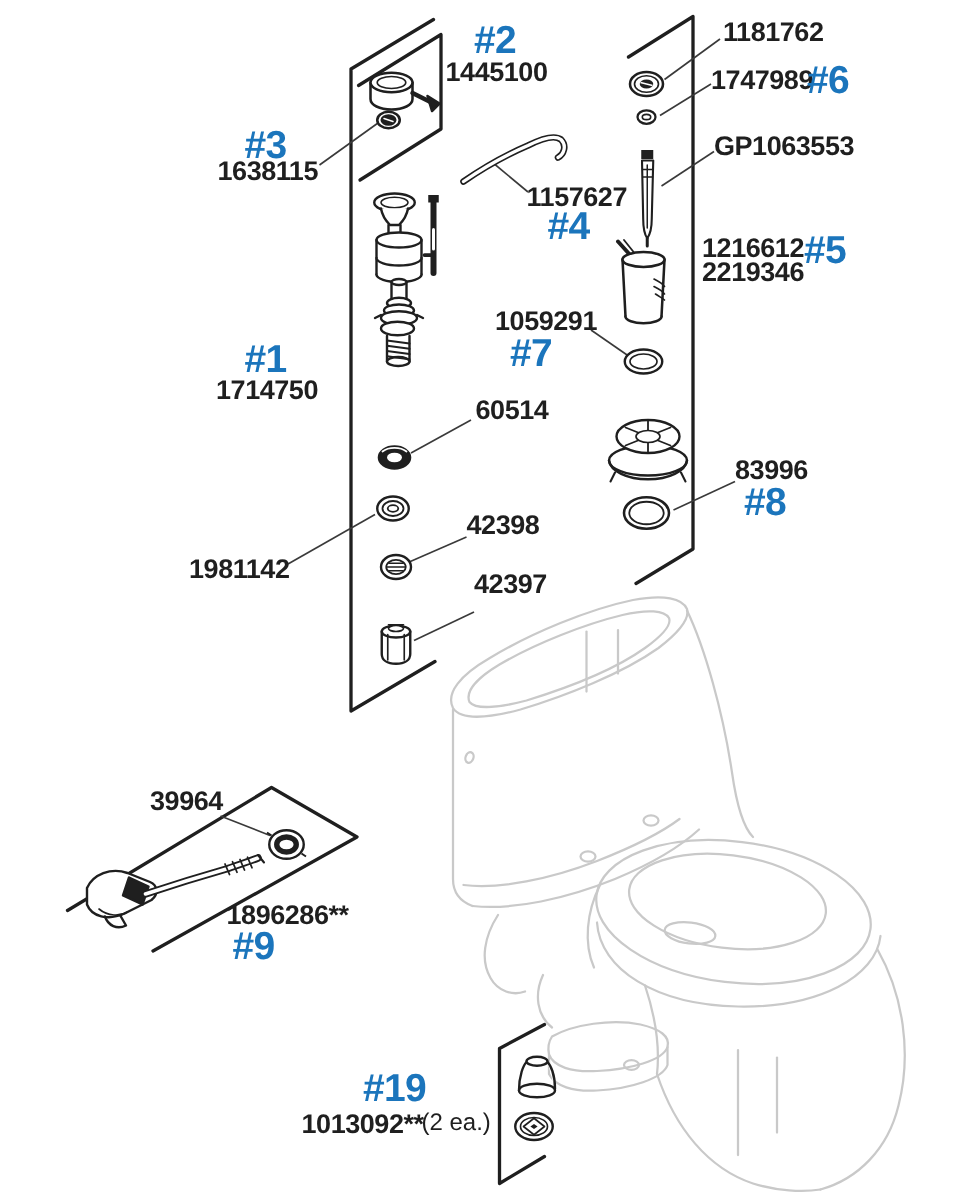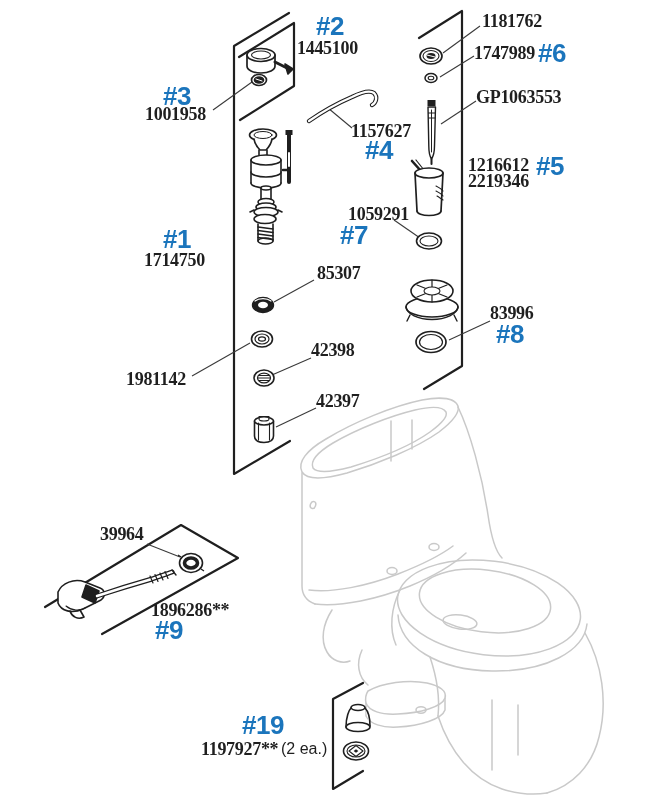"1181762" .num { font-family: Liberation Serif, serif -> none }
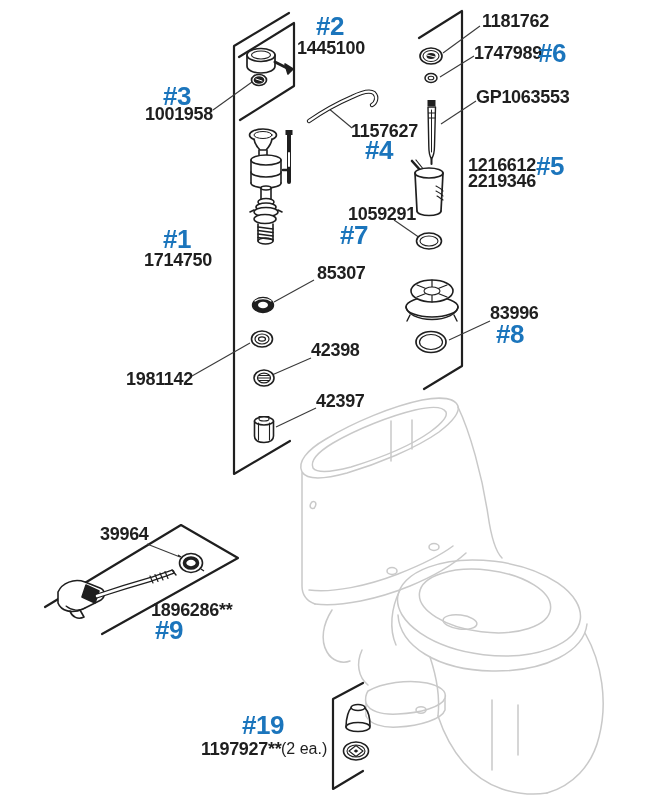"1001958" div.lbl { text: 1001958 -> 1638115 }
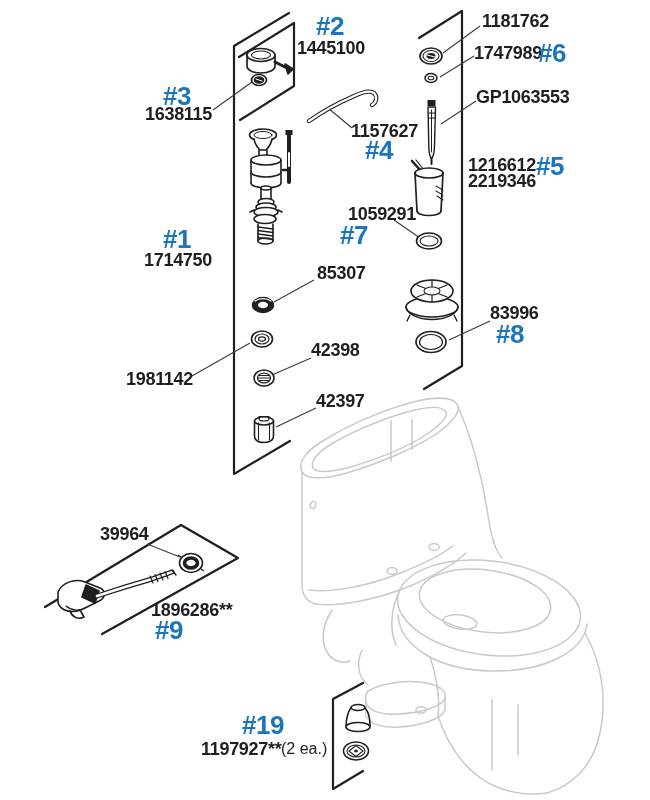"1059291" div.lbl { left: 348px -> 330px }
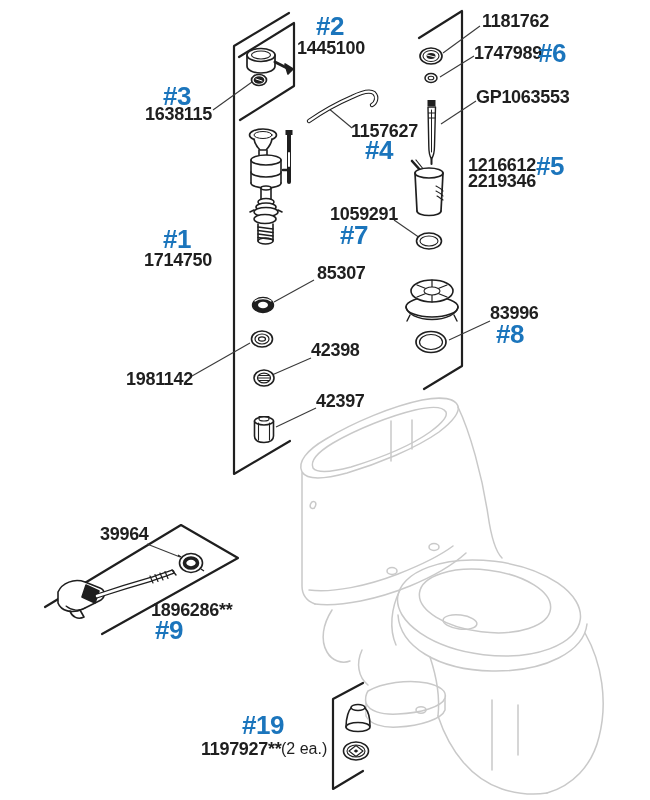"85307" div.lbl { text: 85307 -> 60514 }
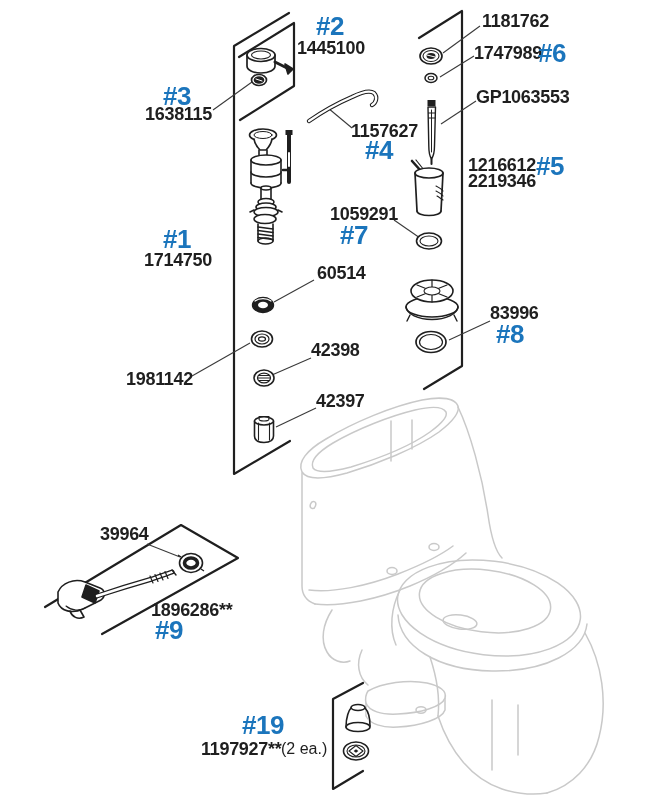"42397" div.lbl { top: 392px -> 380px }
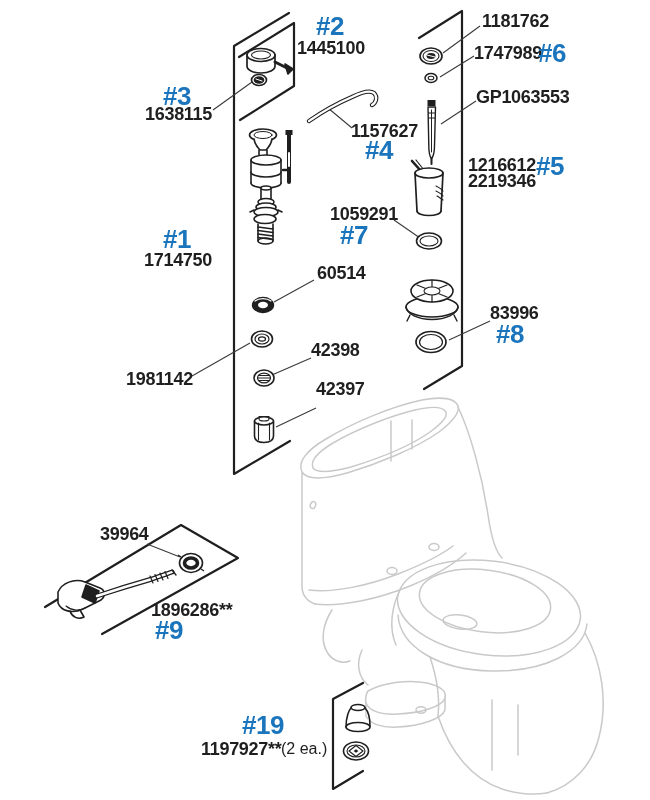"1197927**" div.lbl { text: 1197927 -> 1013092 }
